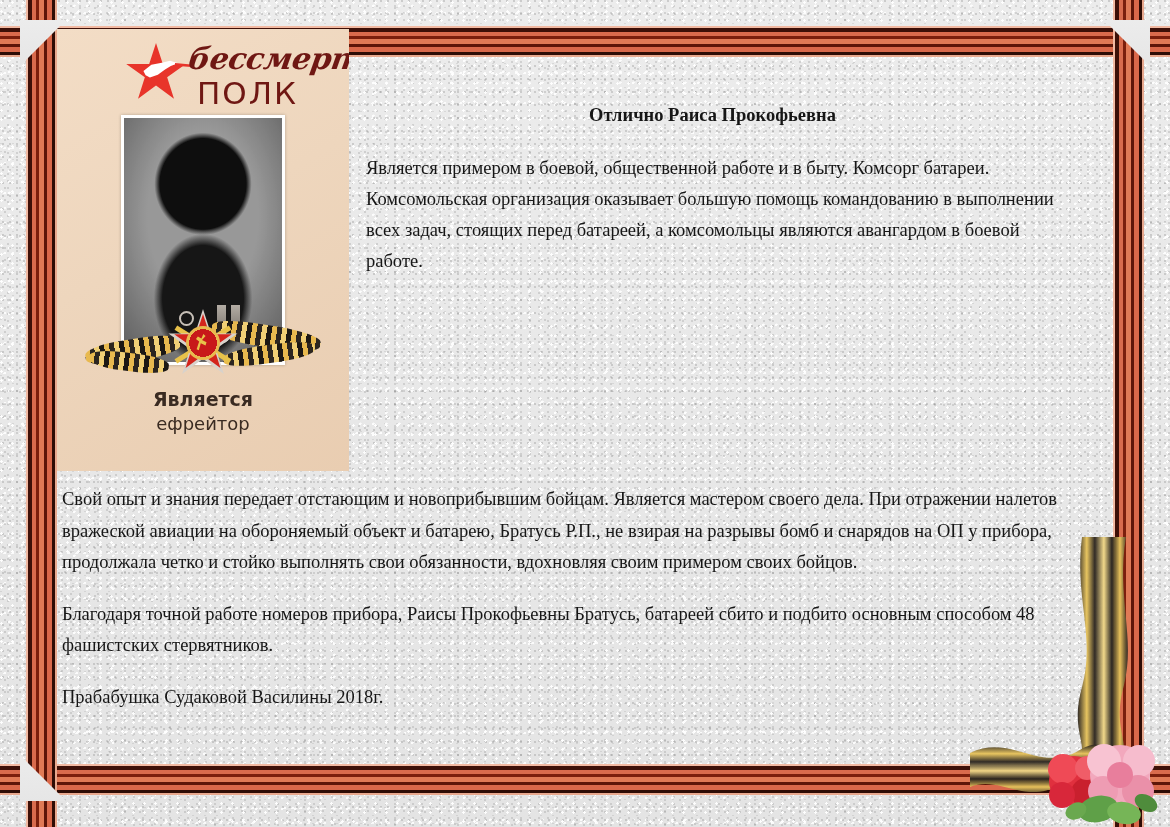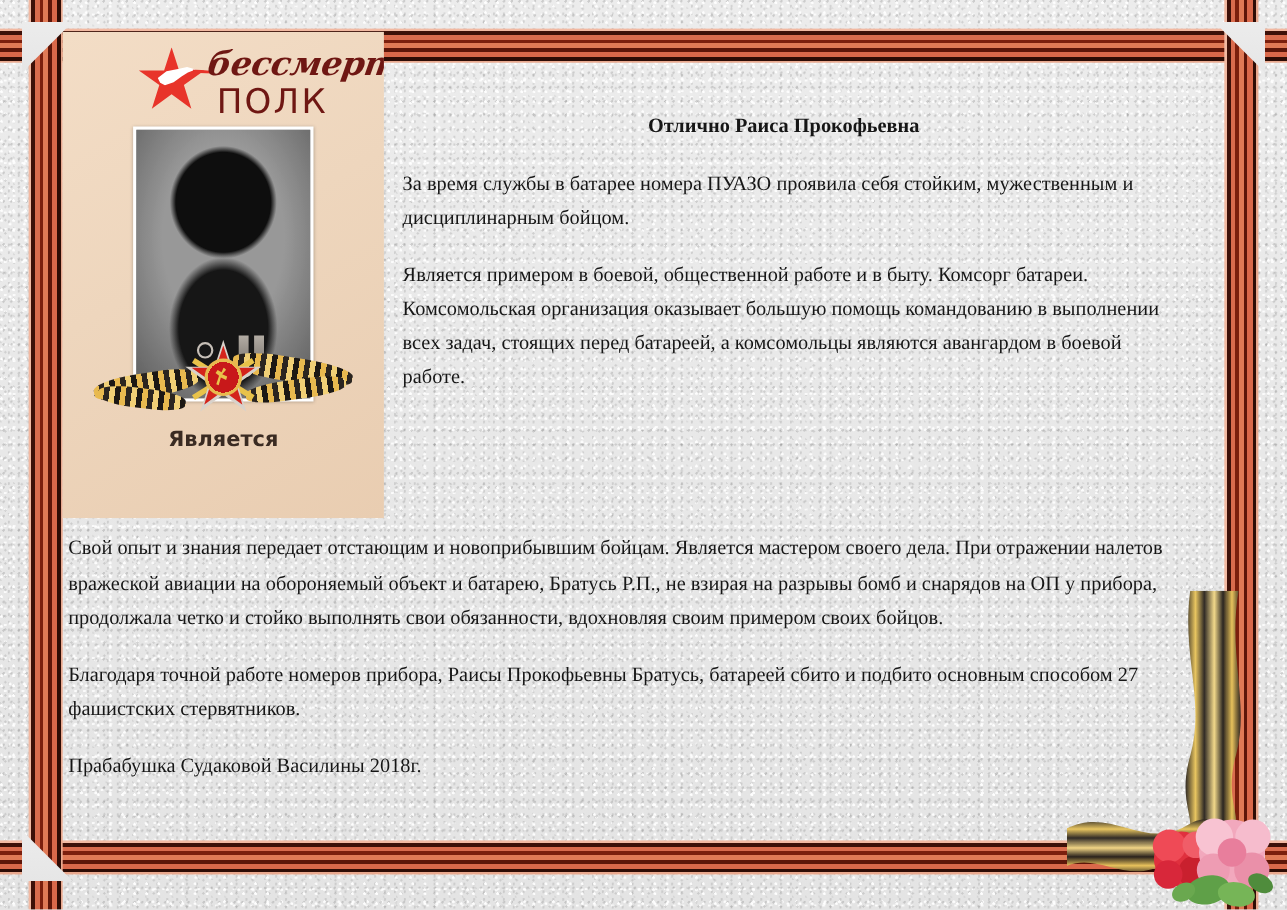"За время службы в батарее" p { html: <p>За время службы в батарее номера ПУАЗО проявила себя стойким, мужественным и дисциплинарным бойцом.</p> -> none }
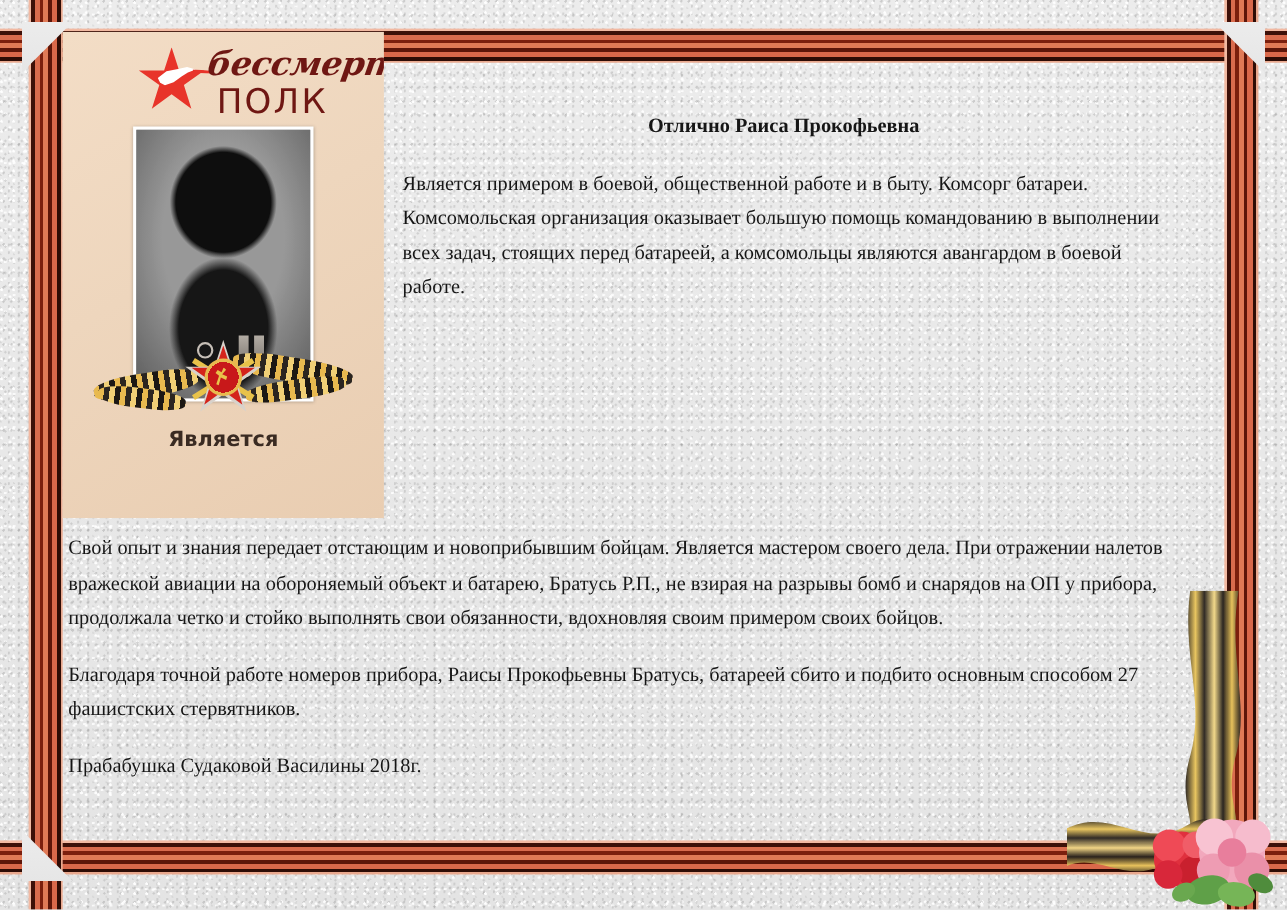"ефрейтор" div { html: none -> <div>ефрейтор</div> }
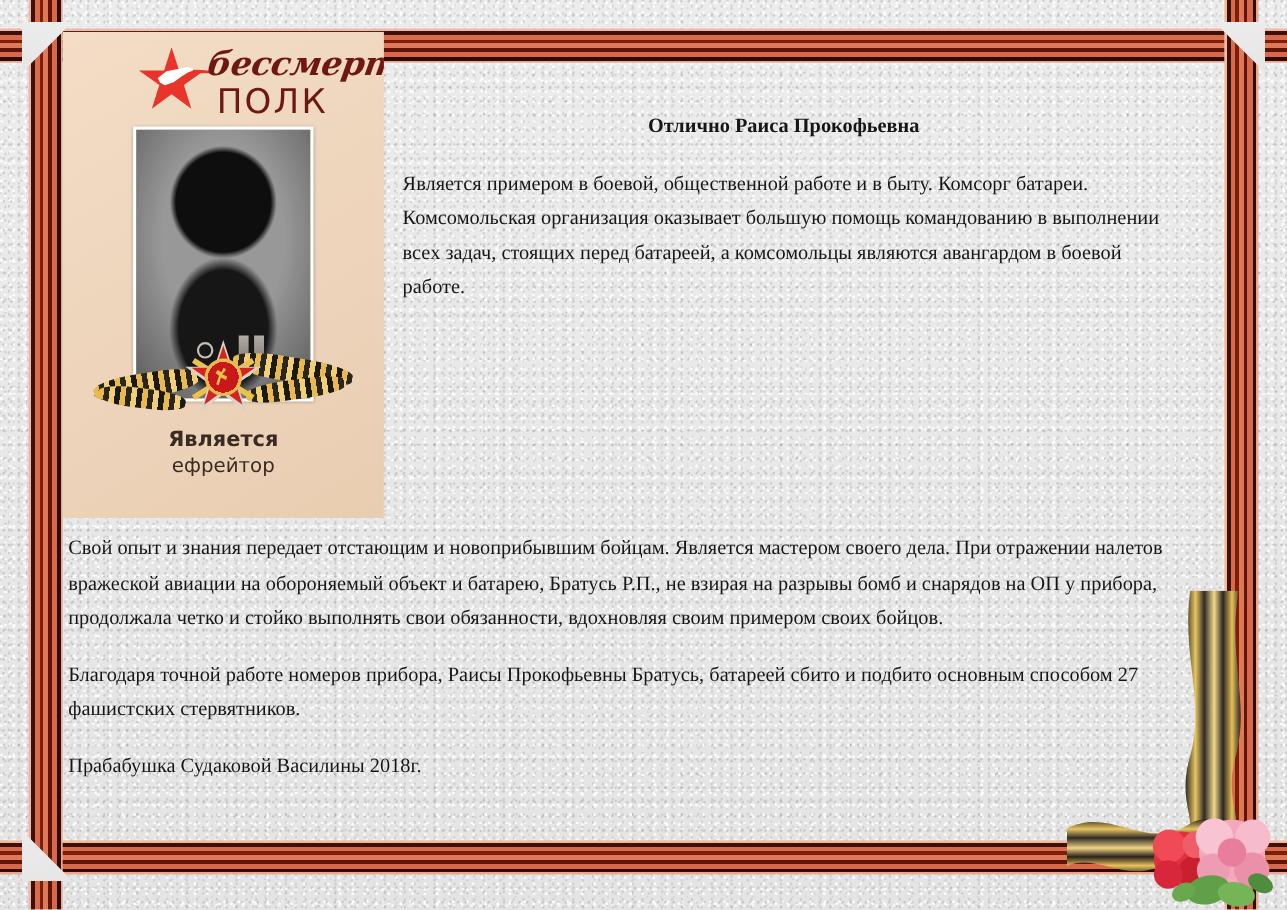"Благодаря точной работе номеров прибора," p { text: 27 -> 48 }
